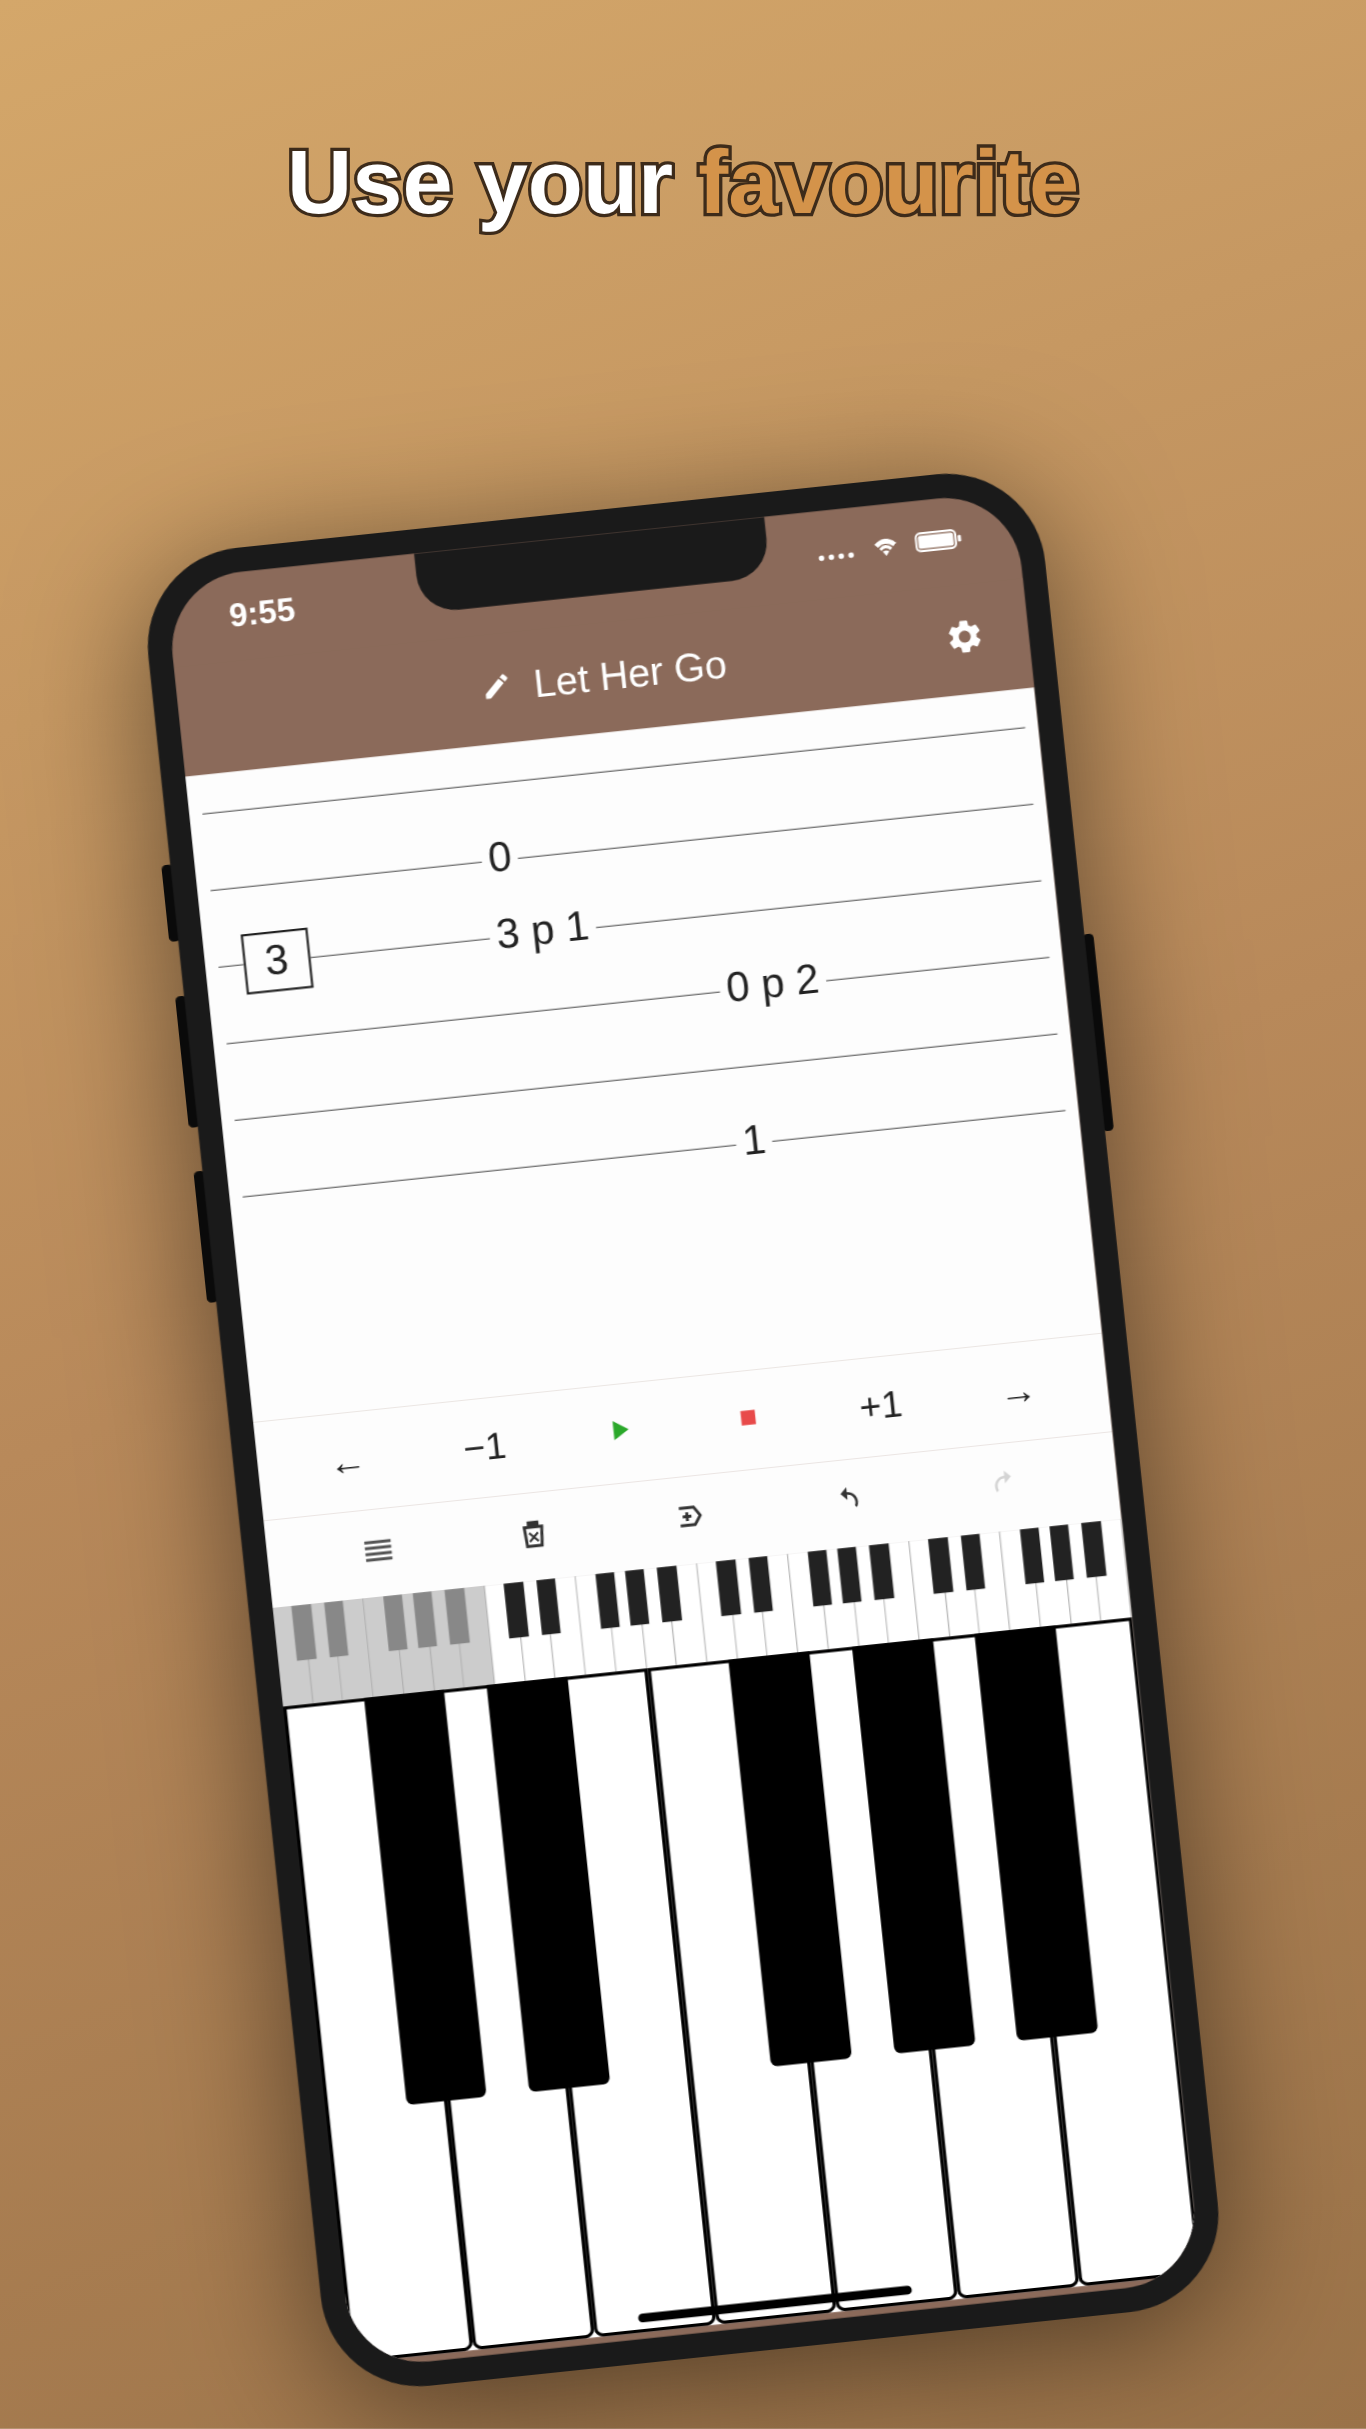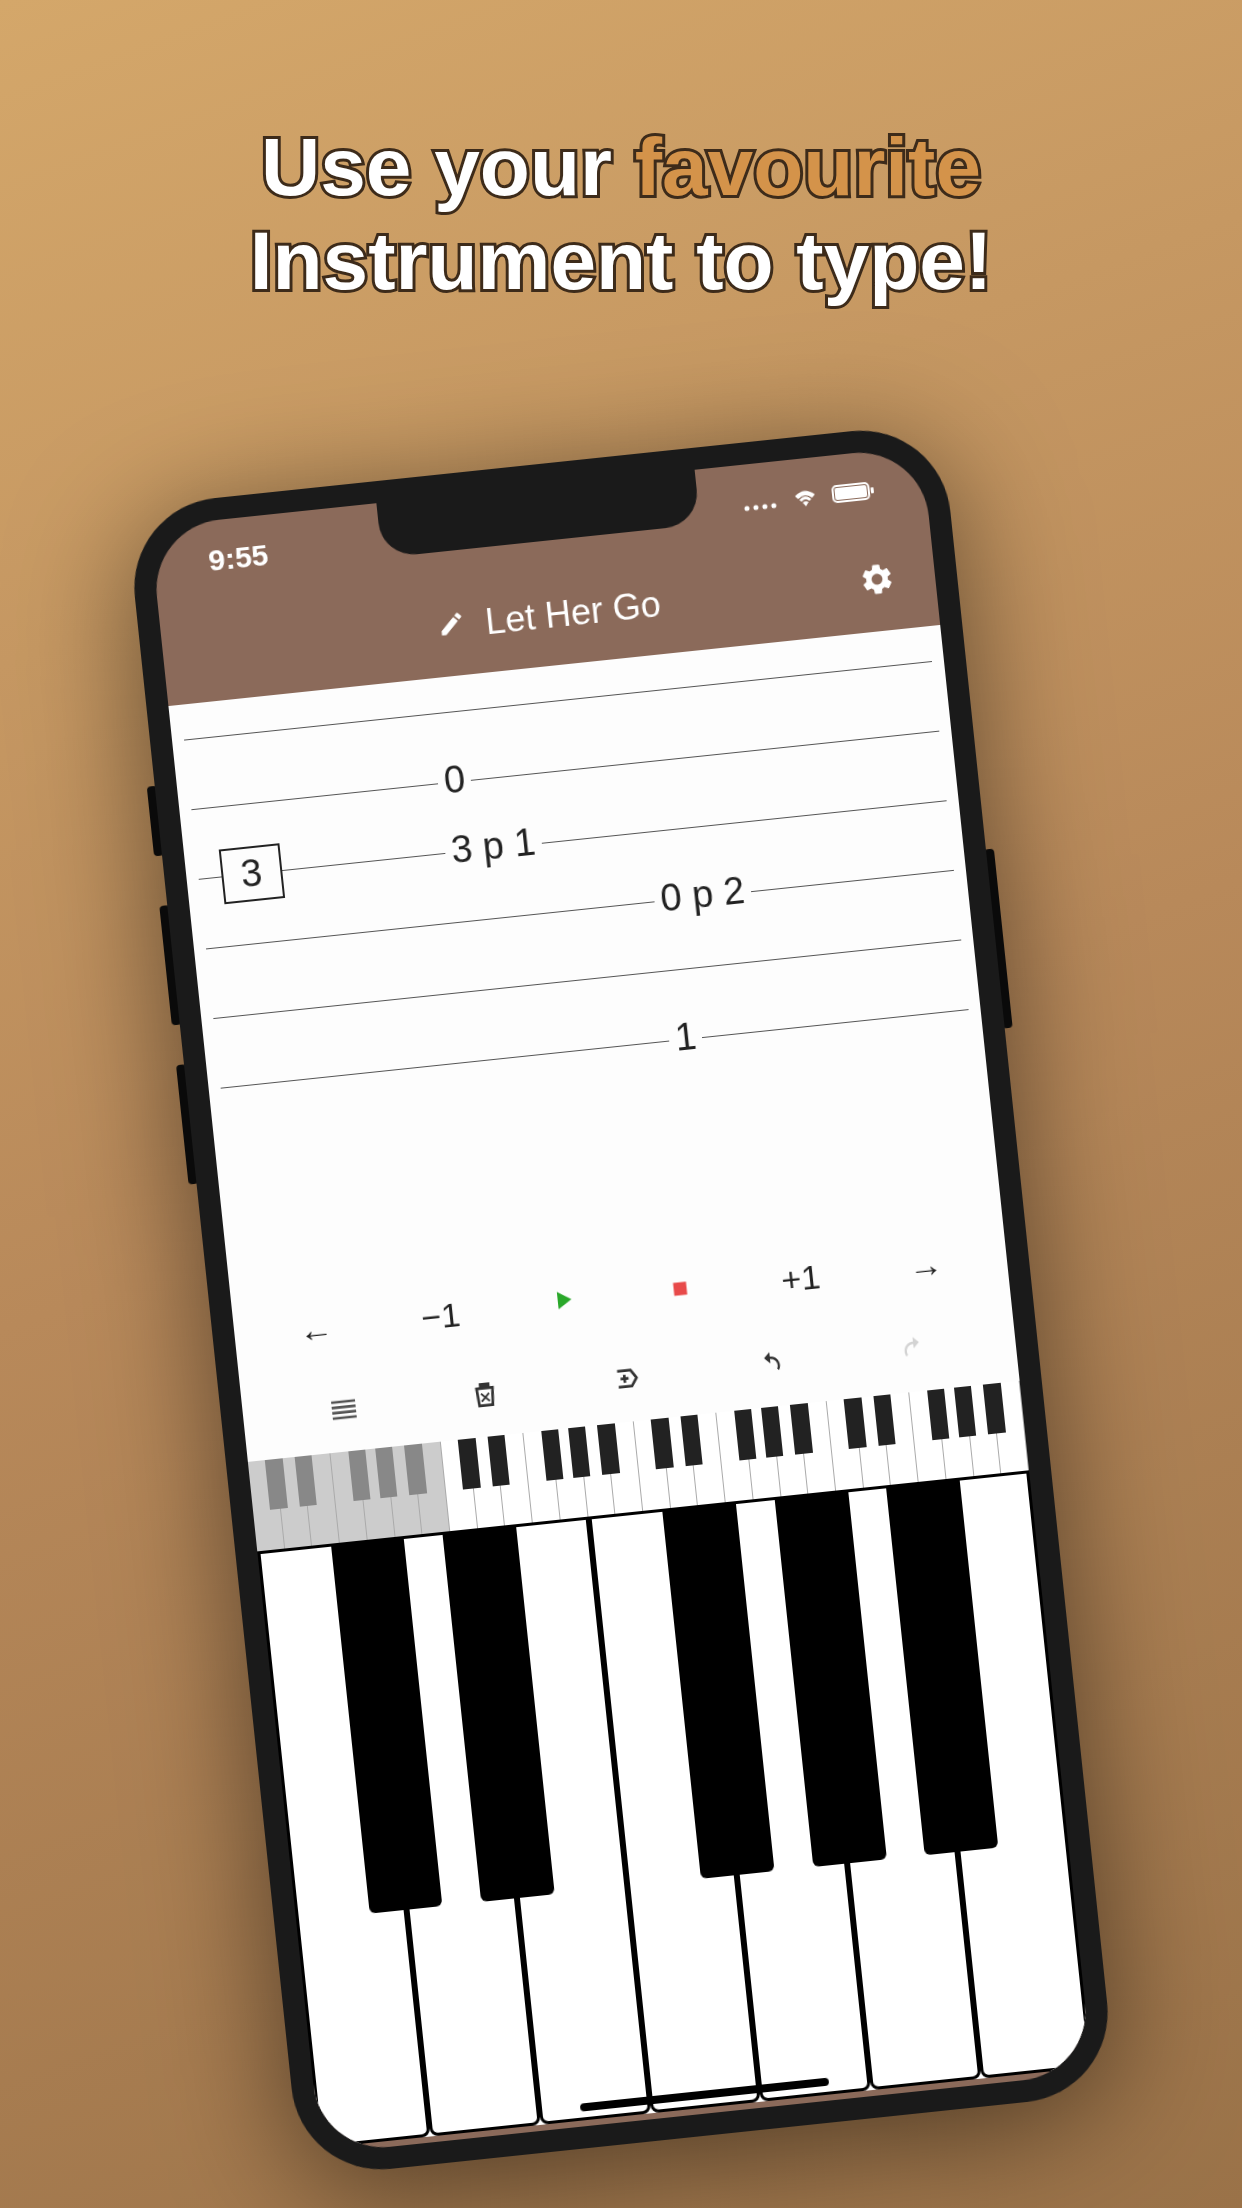"Instrument to type!" span { html: <span>Instrument to type!</span> -> none }
